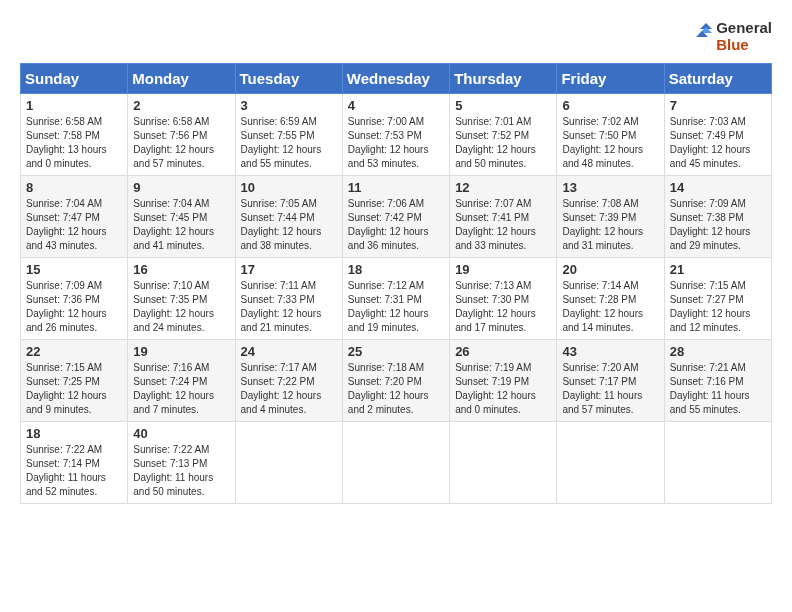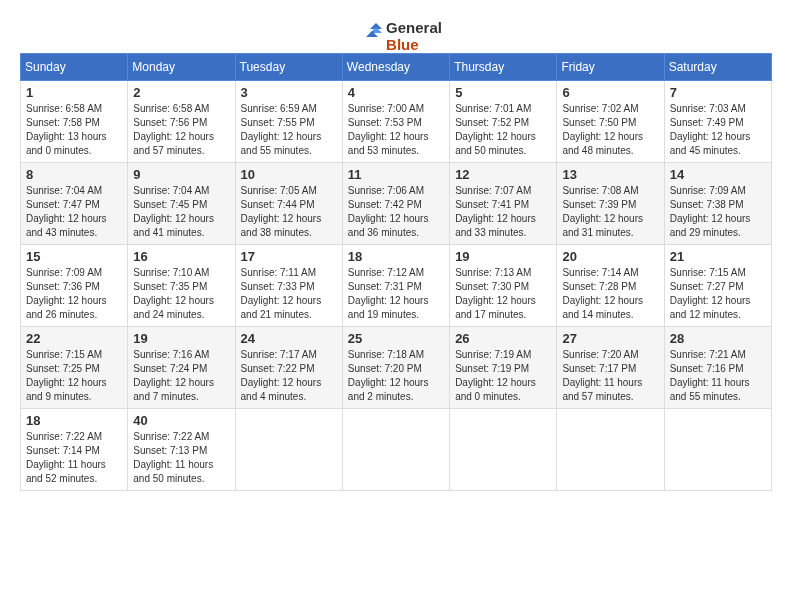"General" .header { justify-content: center -> flex-end; margin-bottom: 0 -> 10px }
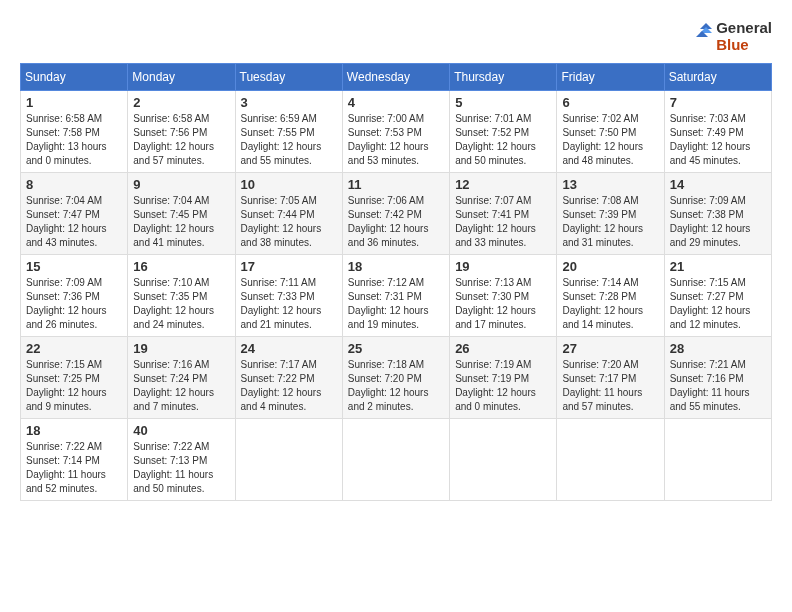"Sunday" th { font-size: 12px -> 15px; font-weight: normal -> bold }
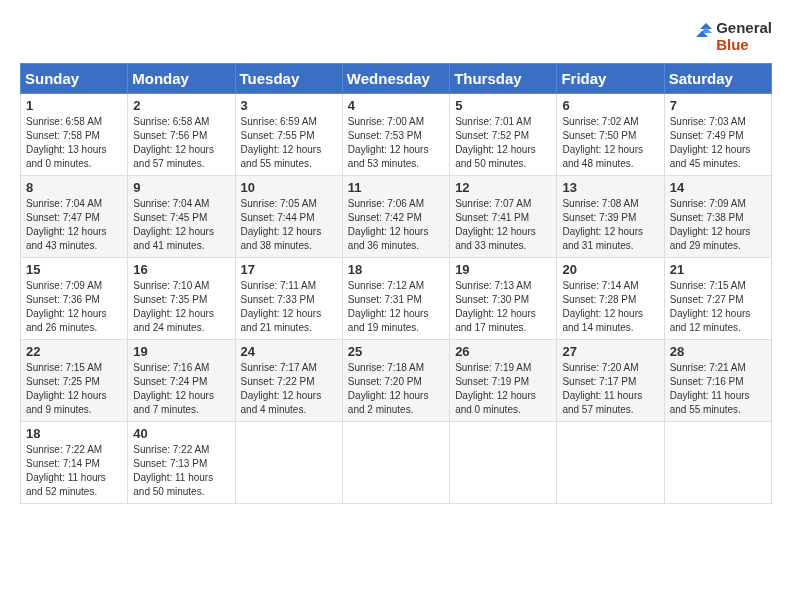"27" span.day-num { text: 27 -> 43 }
